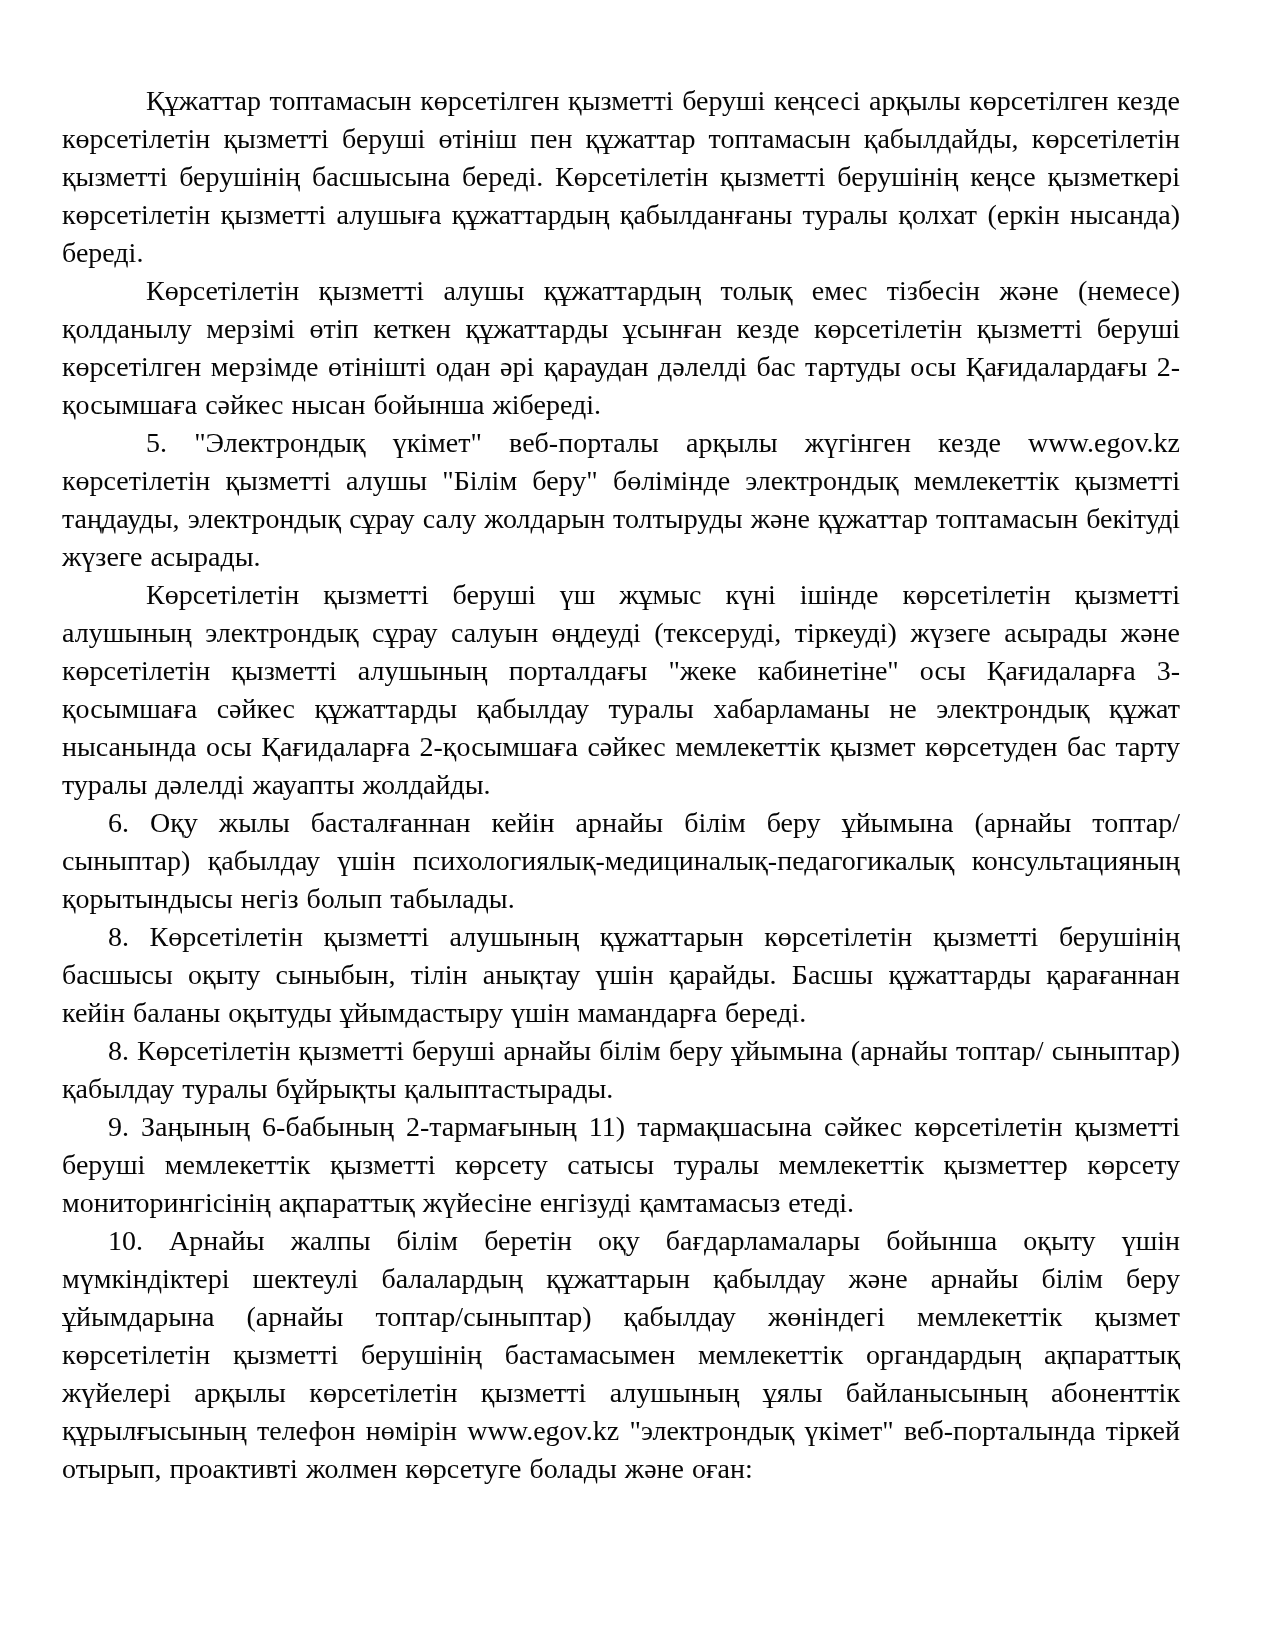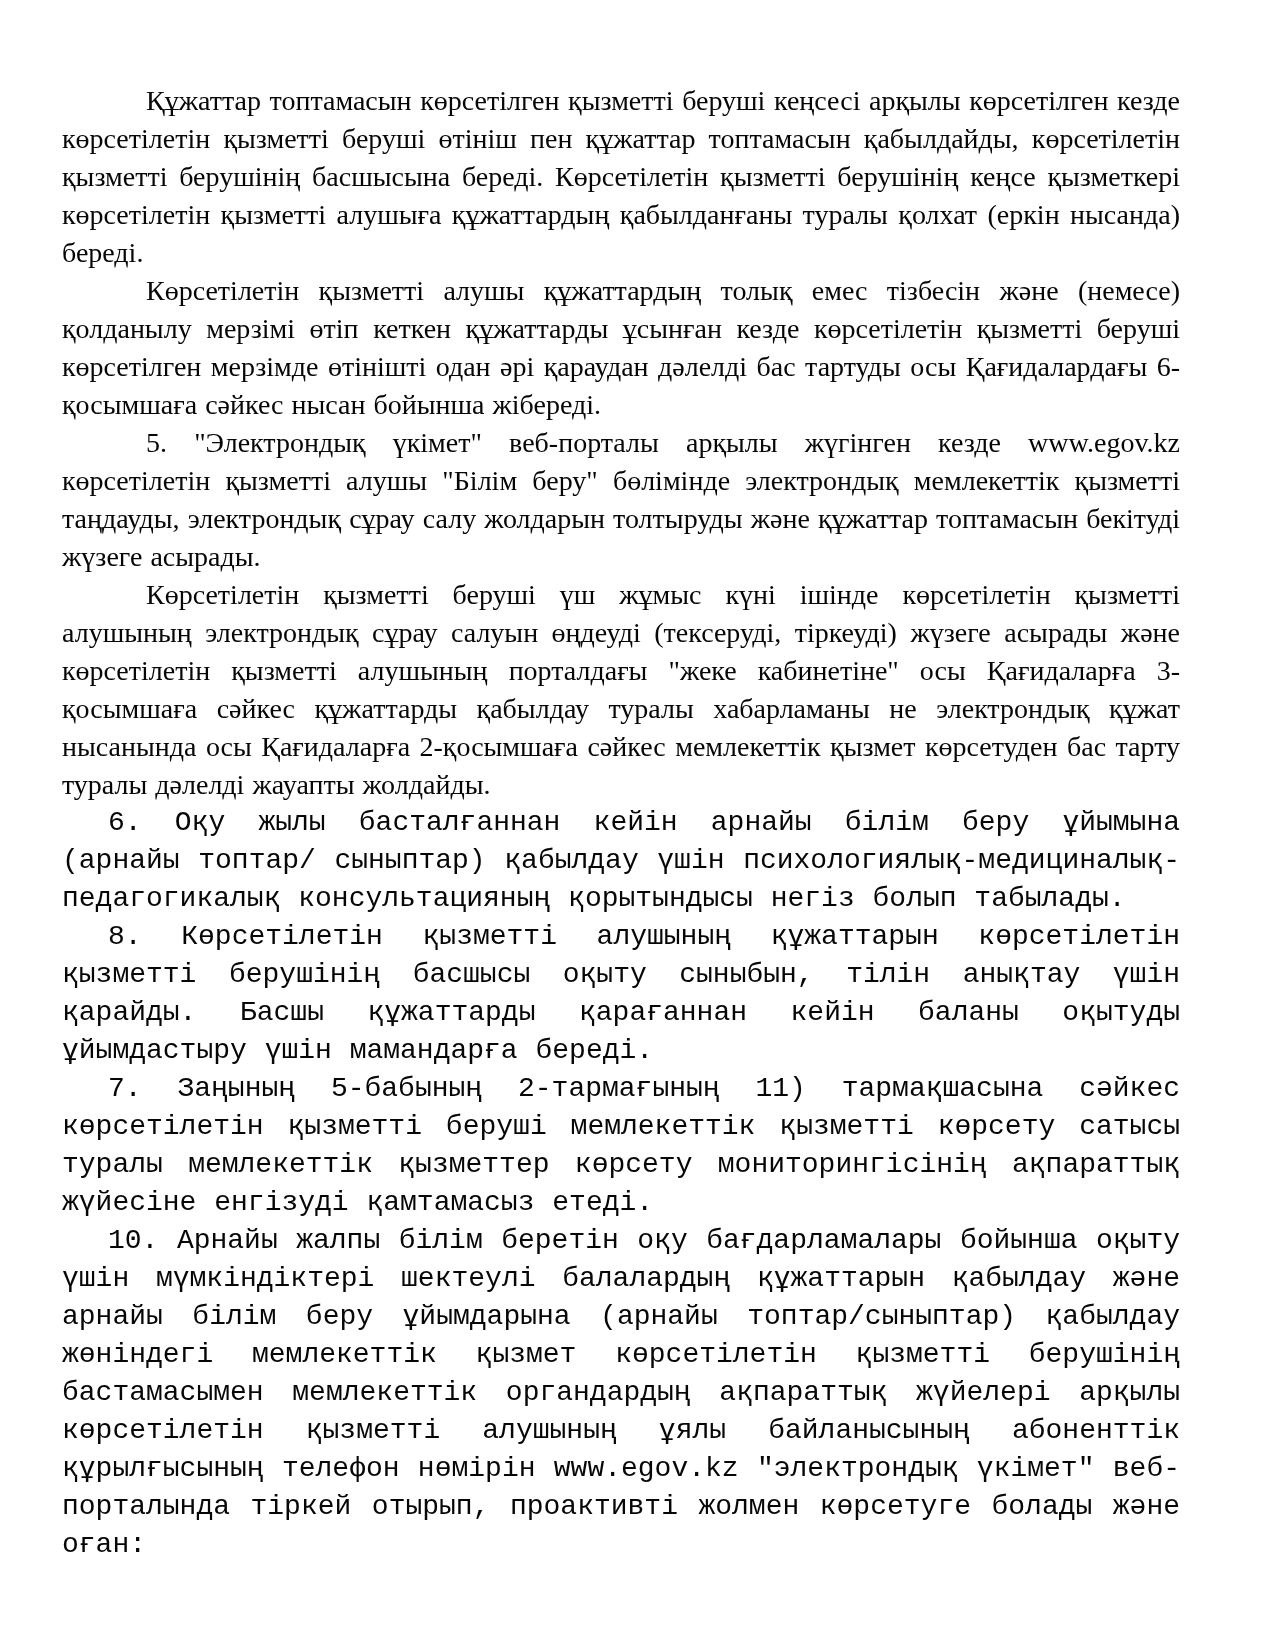"Көрсетілетін қызметті алушы құжаттардың" p.para { text: 6-қосымшаға -> 2-қосымшаға }
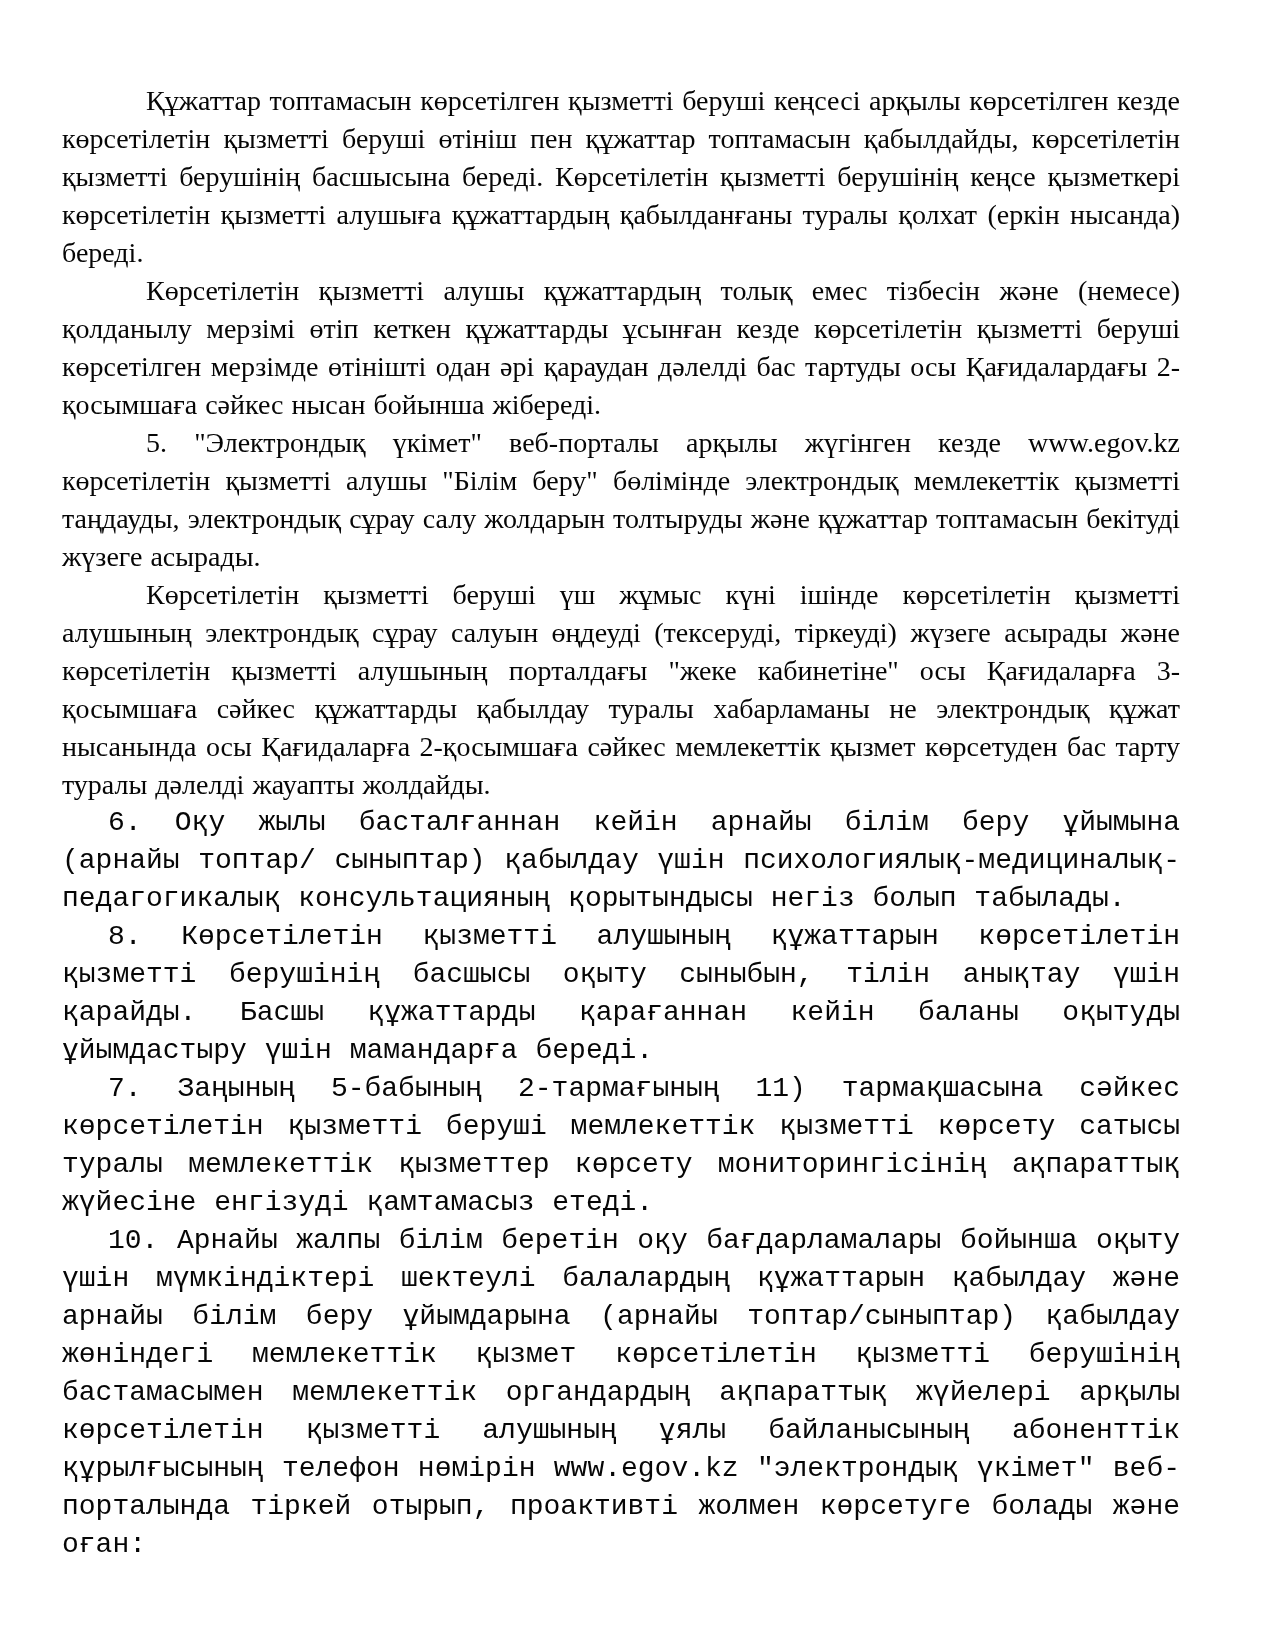"6. Оқу жылы басталғаннан кейін" .indent-b { font-family: Liberation Mono, monospace -> none }
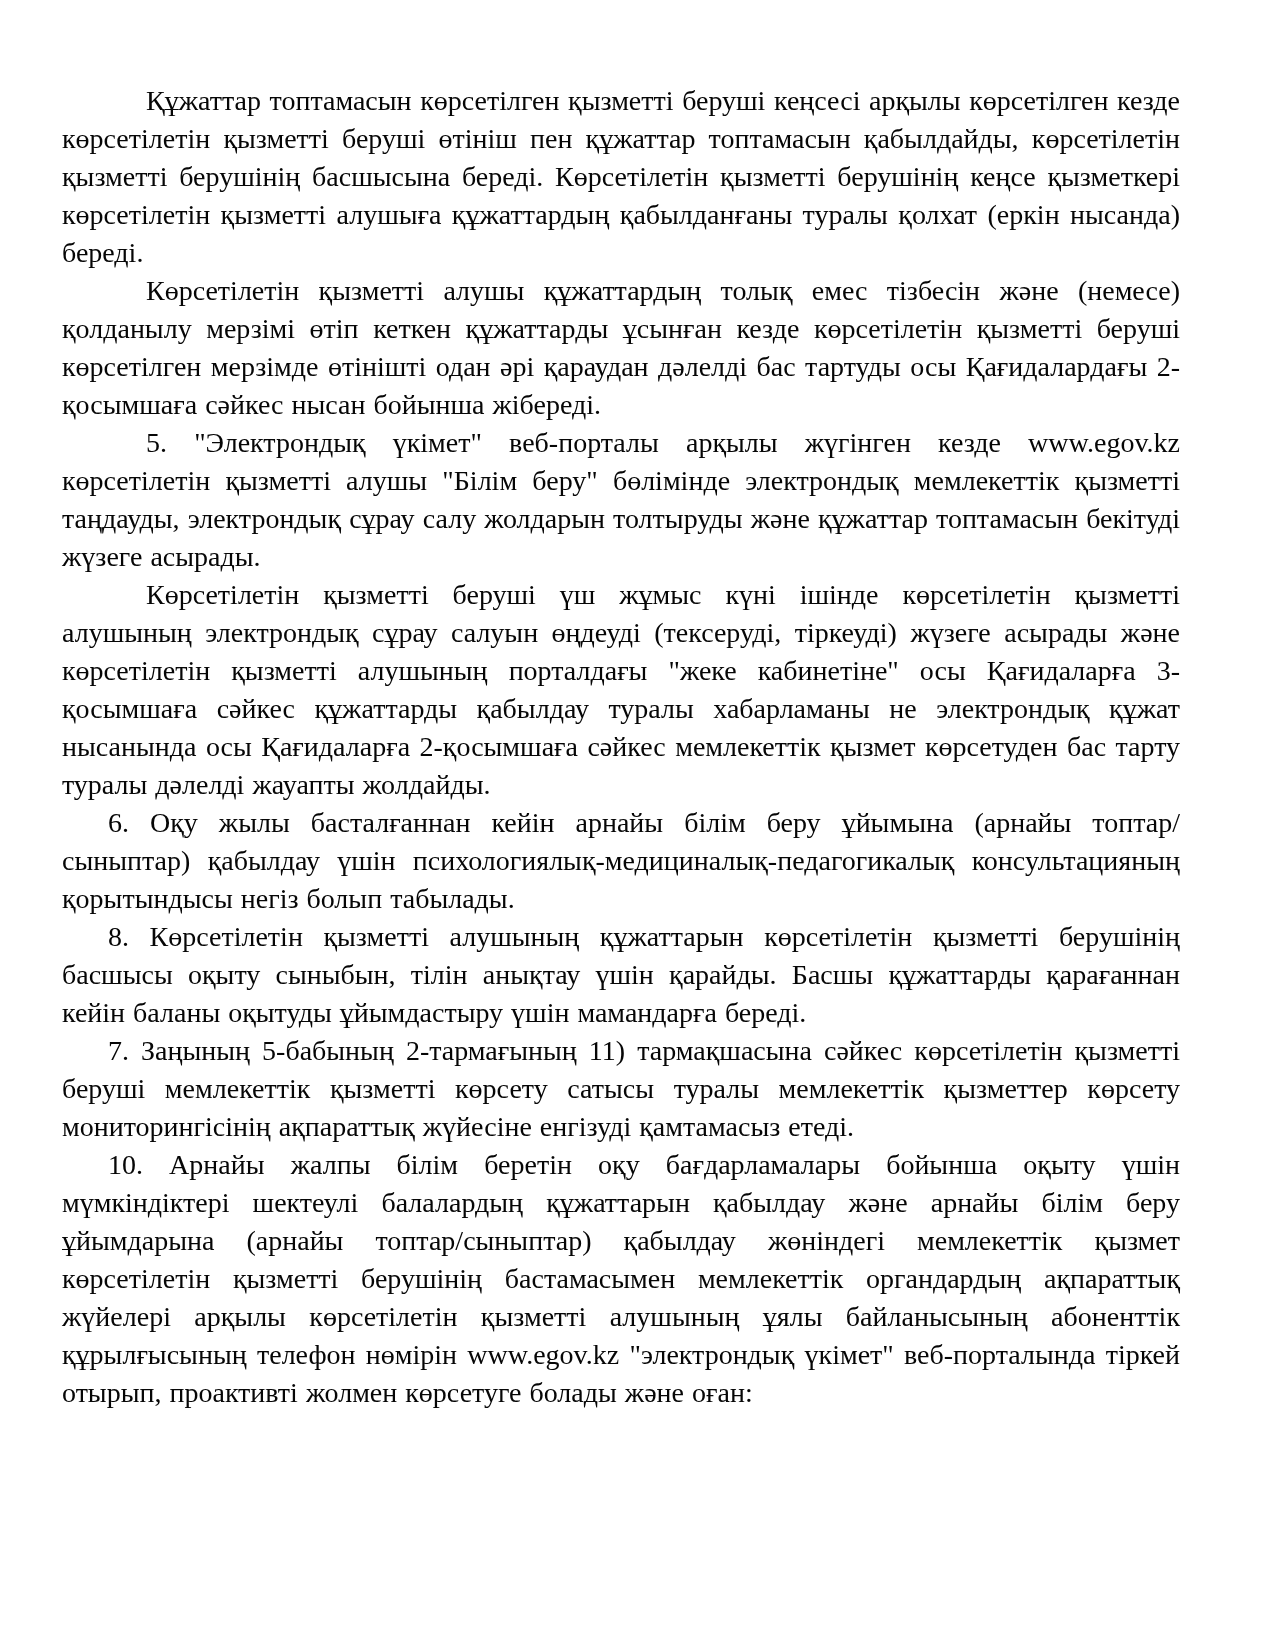"8. Көрсетілетін қызметті беруші арнайы" p.para { html: none -> <p>8. Көрсетілетін қызметті беруші арнайы білім беру ұйымына (арнайы топтар/ сыныптар) қабылдау туралы бұйрықты қалыптастырады.</p> }
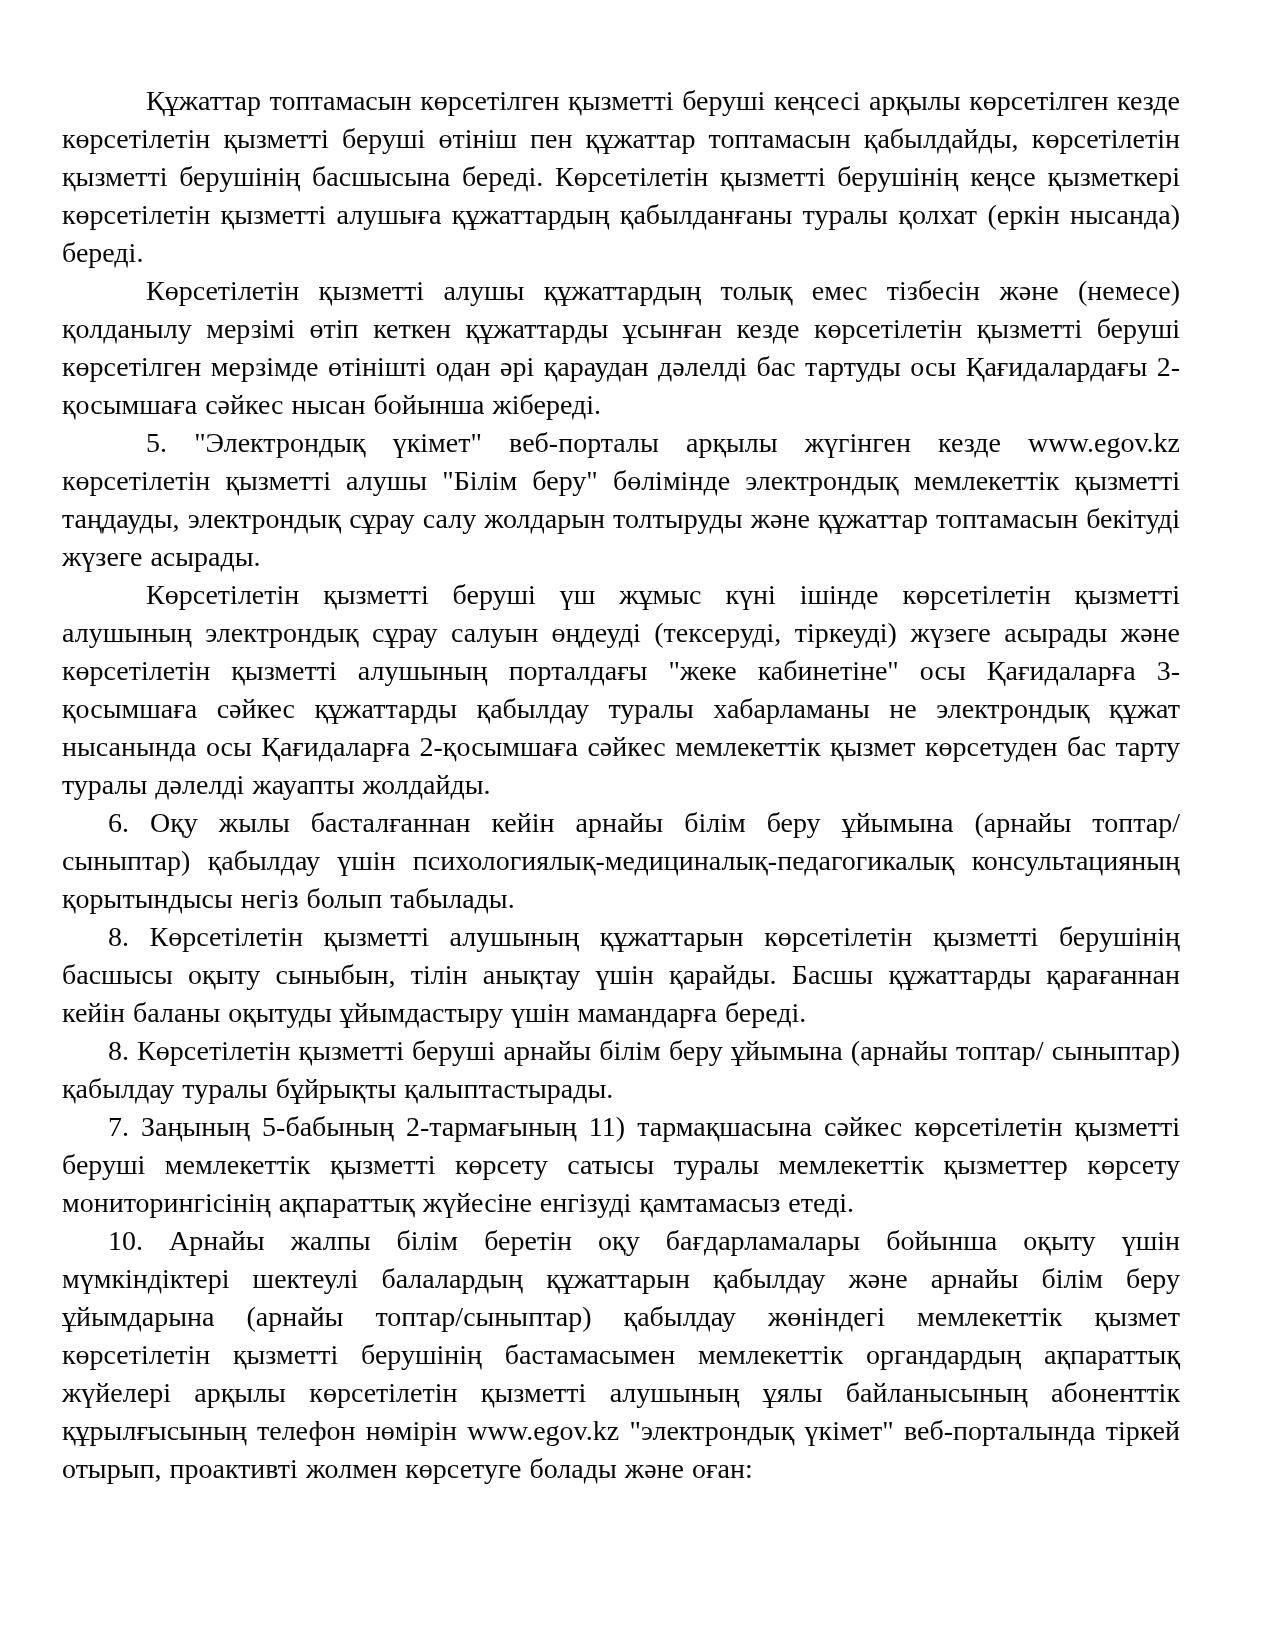"7. Заңының 5-бабының 2-тармағының 11)" p.para { text: 7. Заңының 5-бабының -> 9. Заңының 6-бабының }
